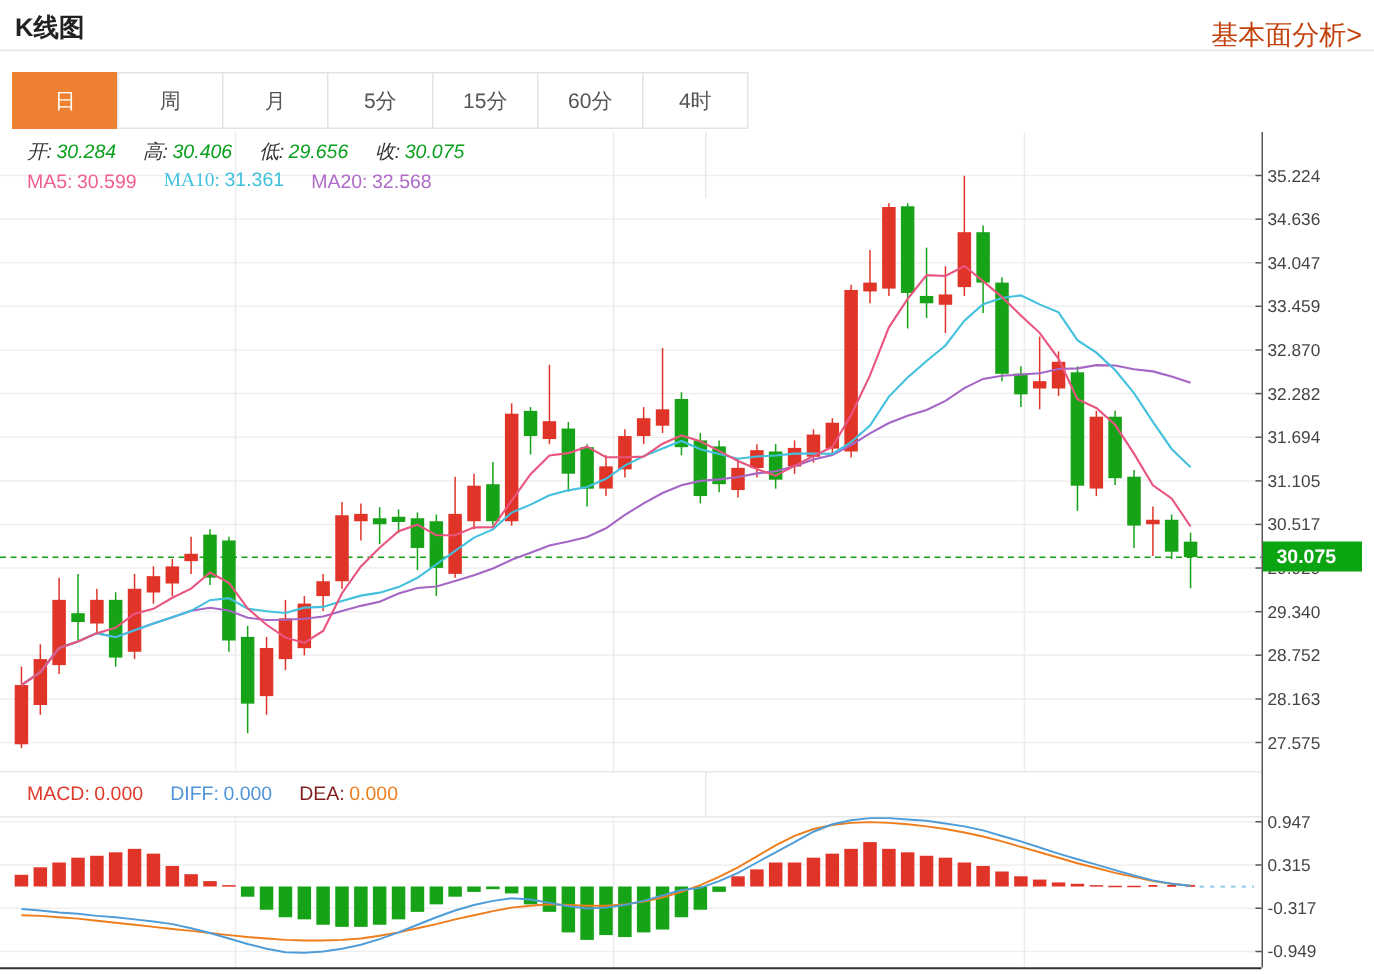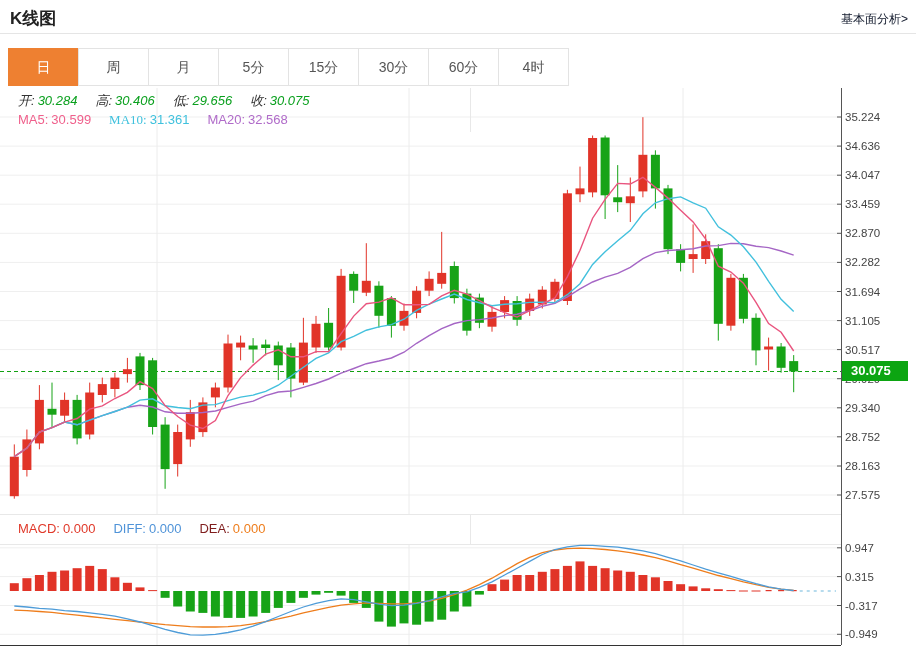"基本面分析>" .hdr-link { color: #0f172a -> #c2410c; font-size: 12px -> 18px }
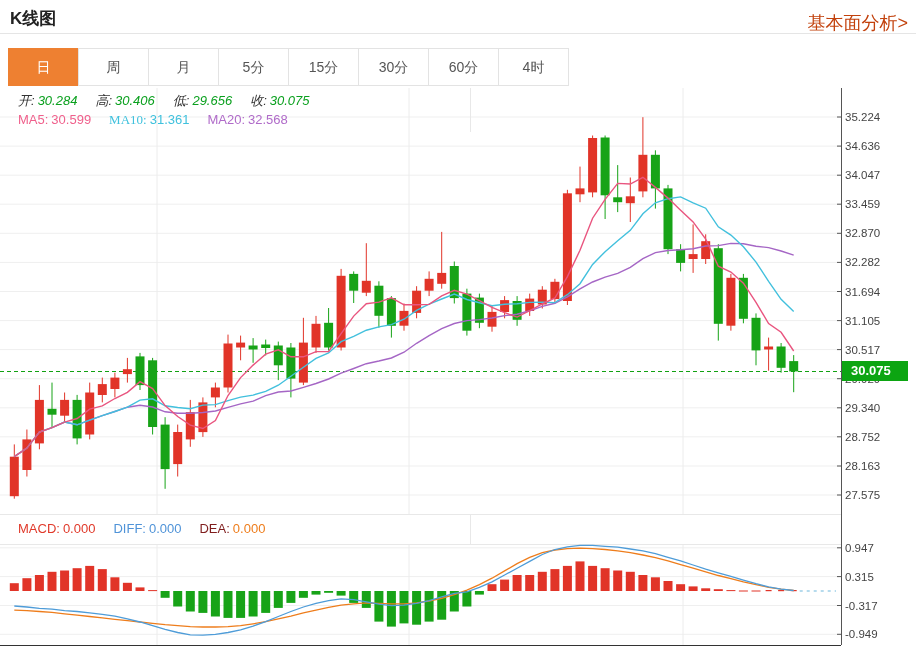"30分" div.tab { html: <div>30分</div> -> none }
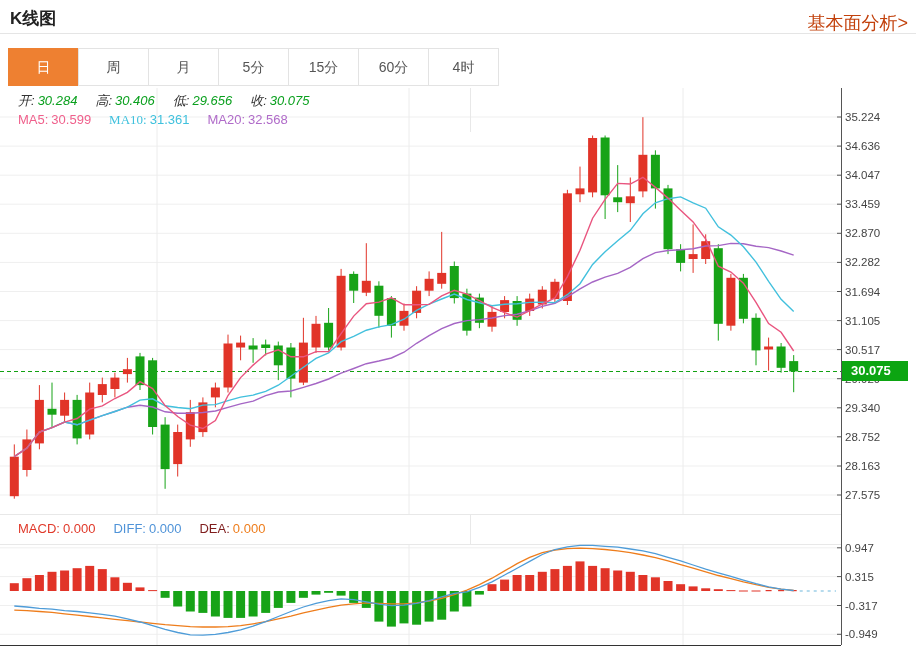"MA5: 30.599" div.inforow { align-items: none -> center }
